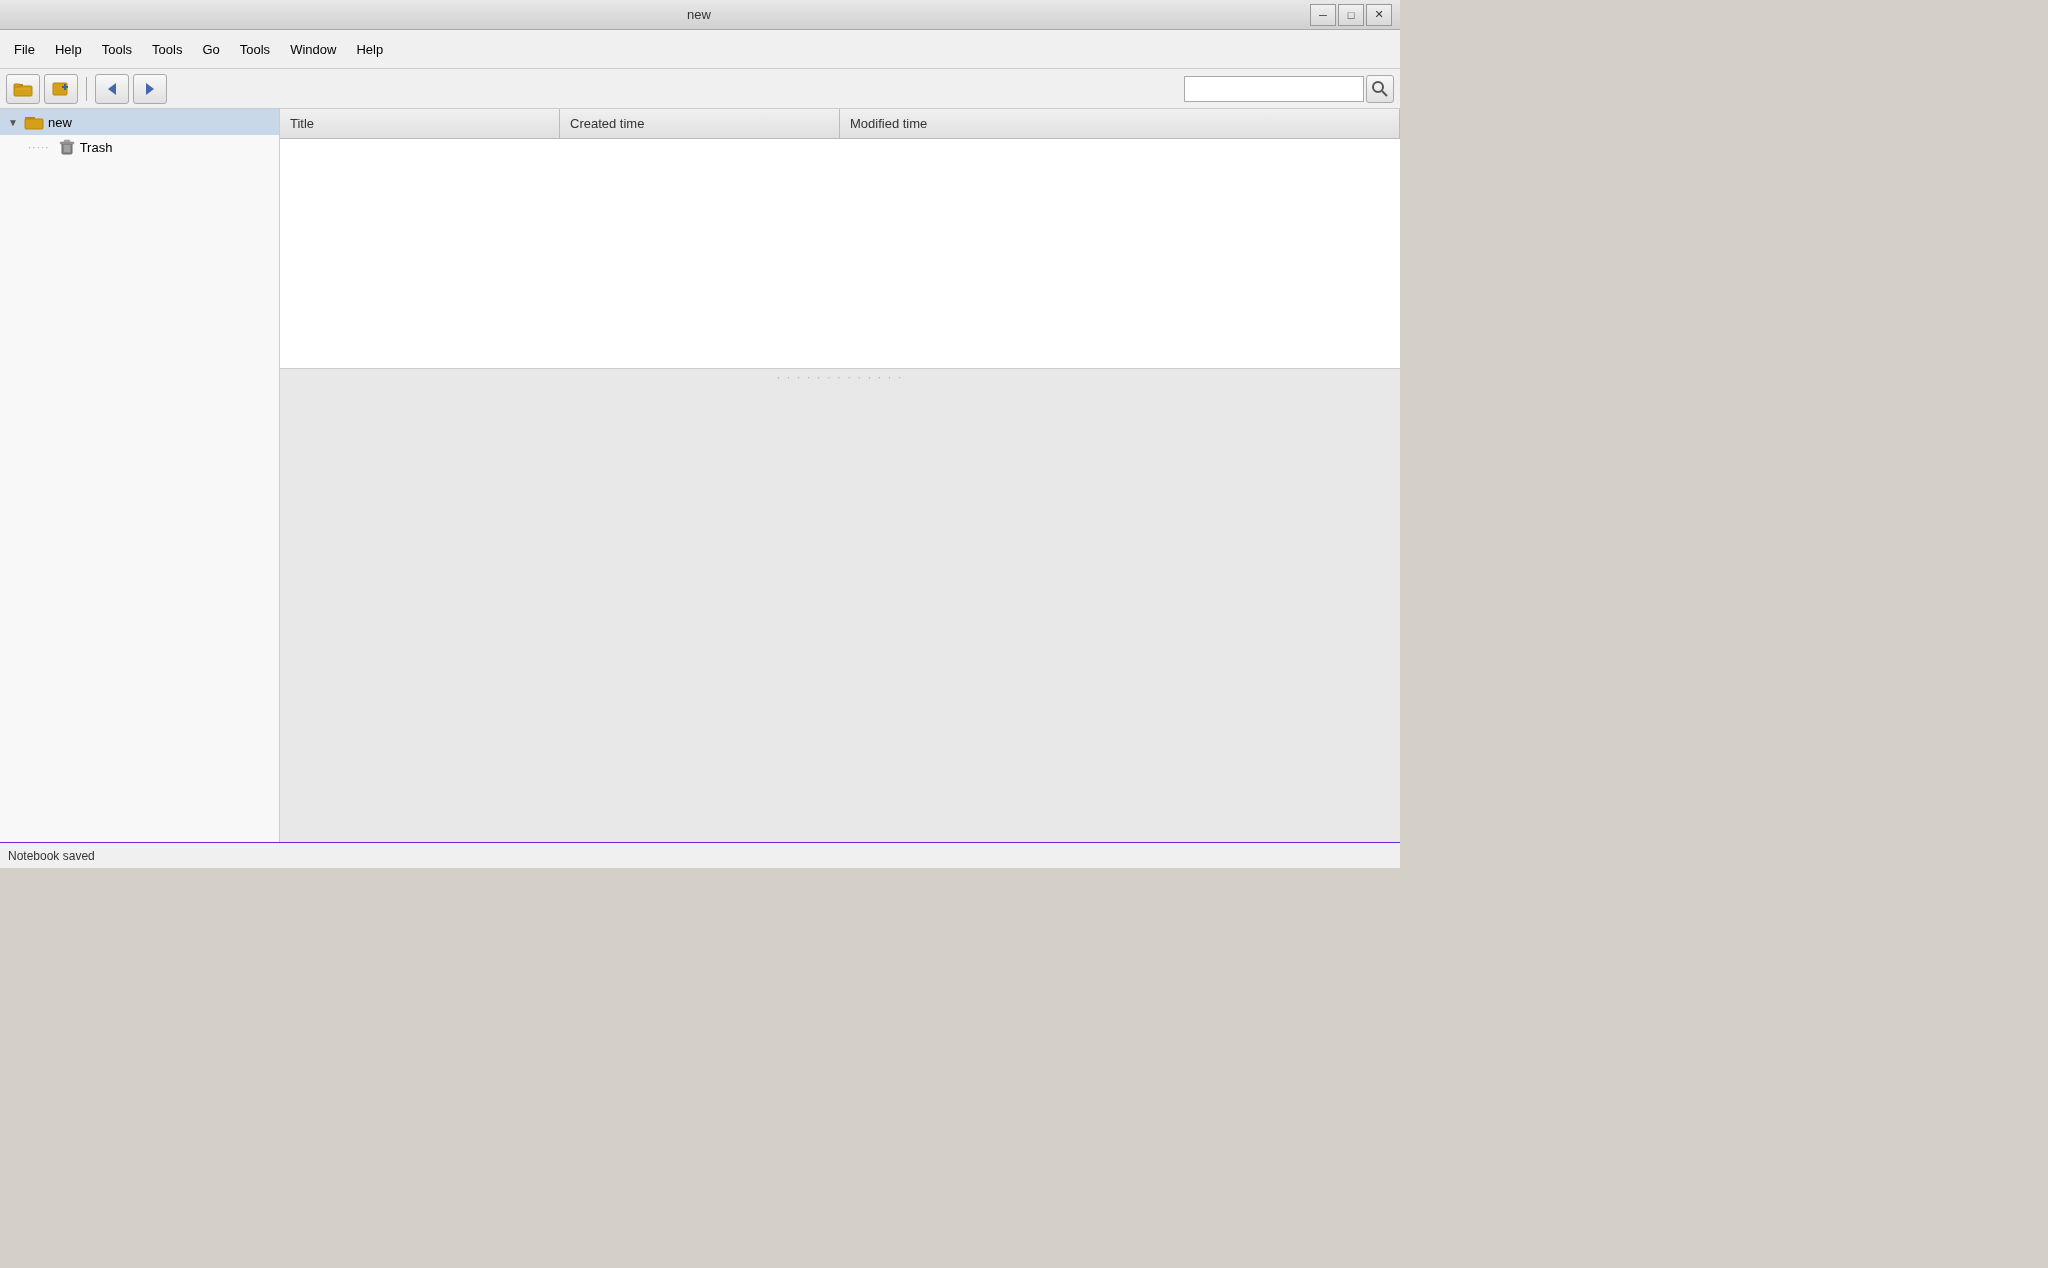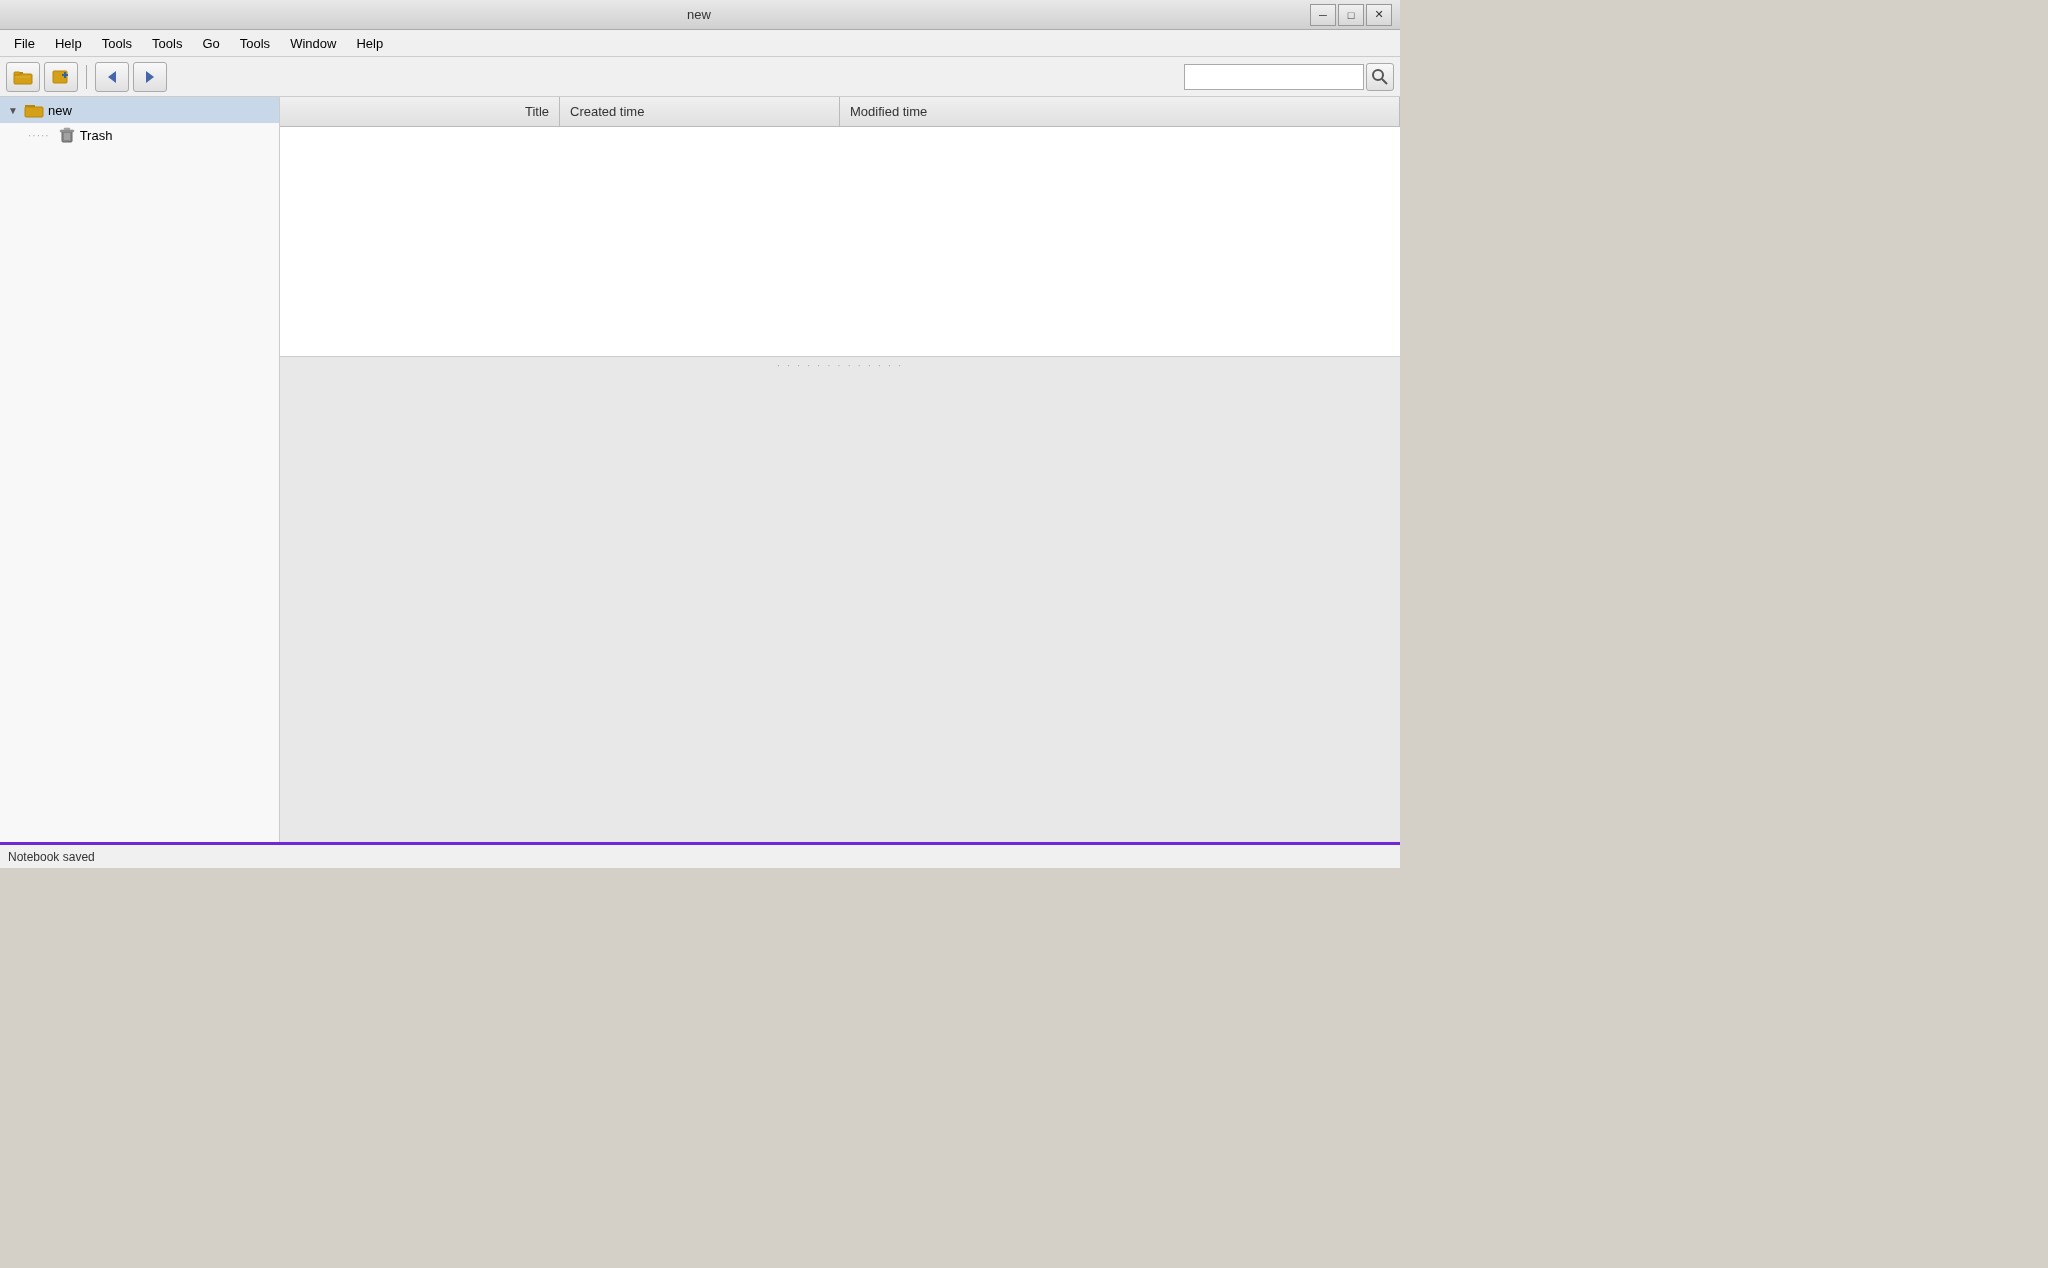"File" .menu-bar { height: 27px -> 39px }
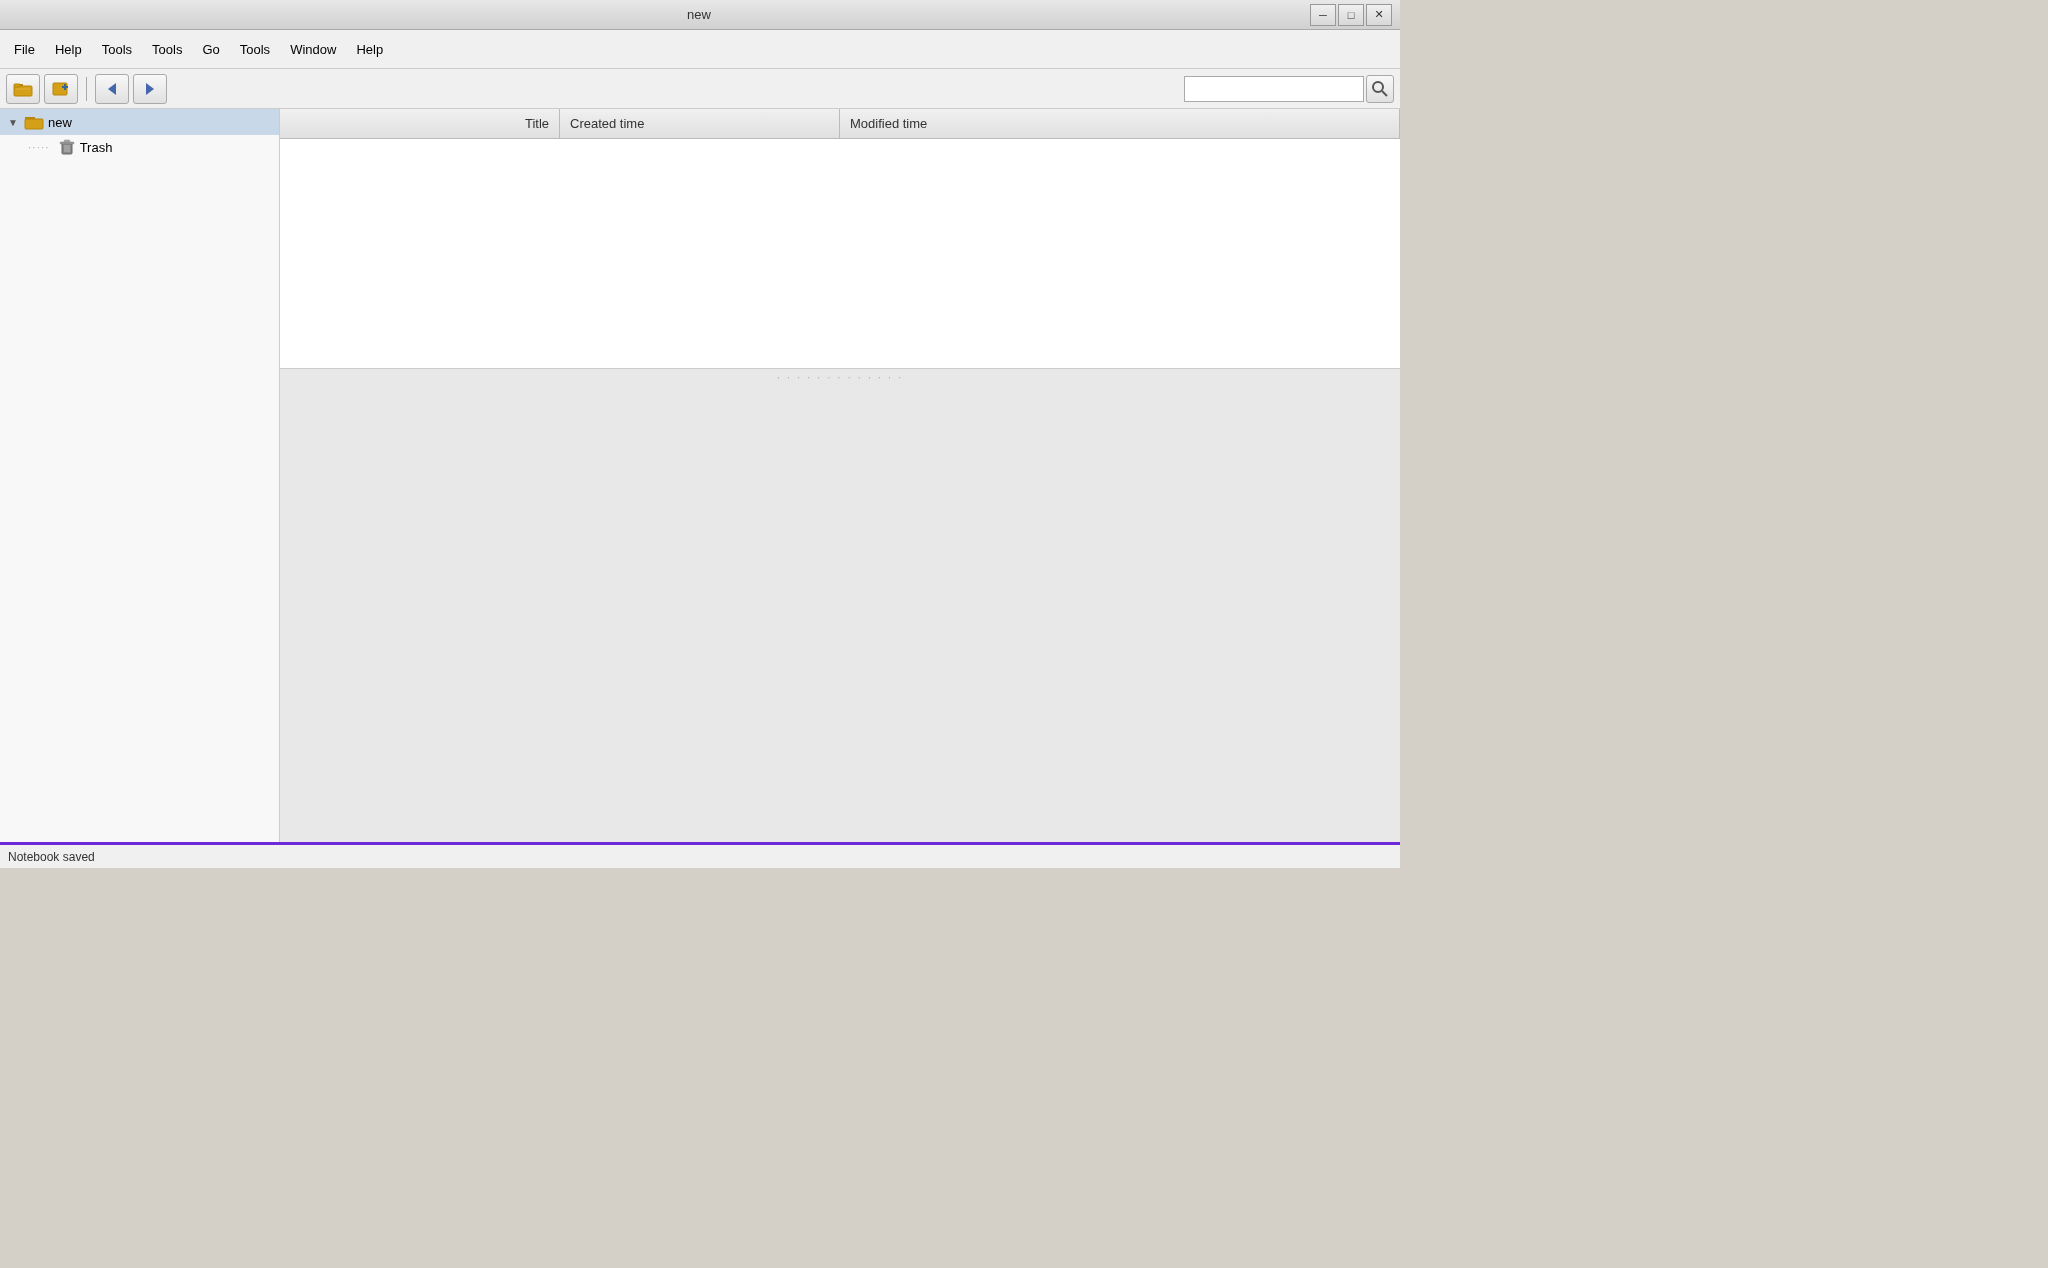"Title" .col-title { justify-content: flex-end -> none }
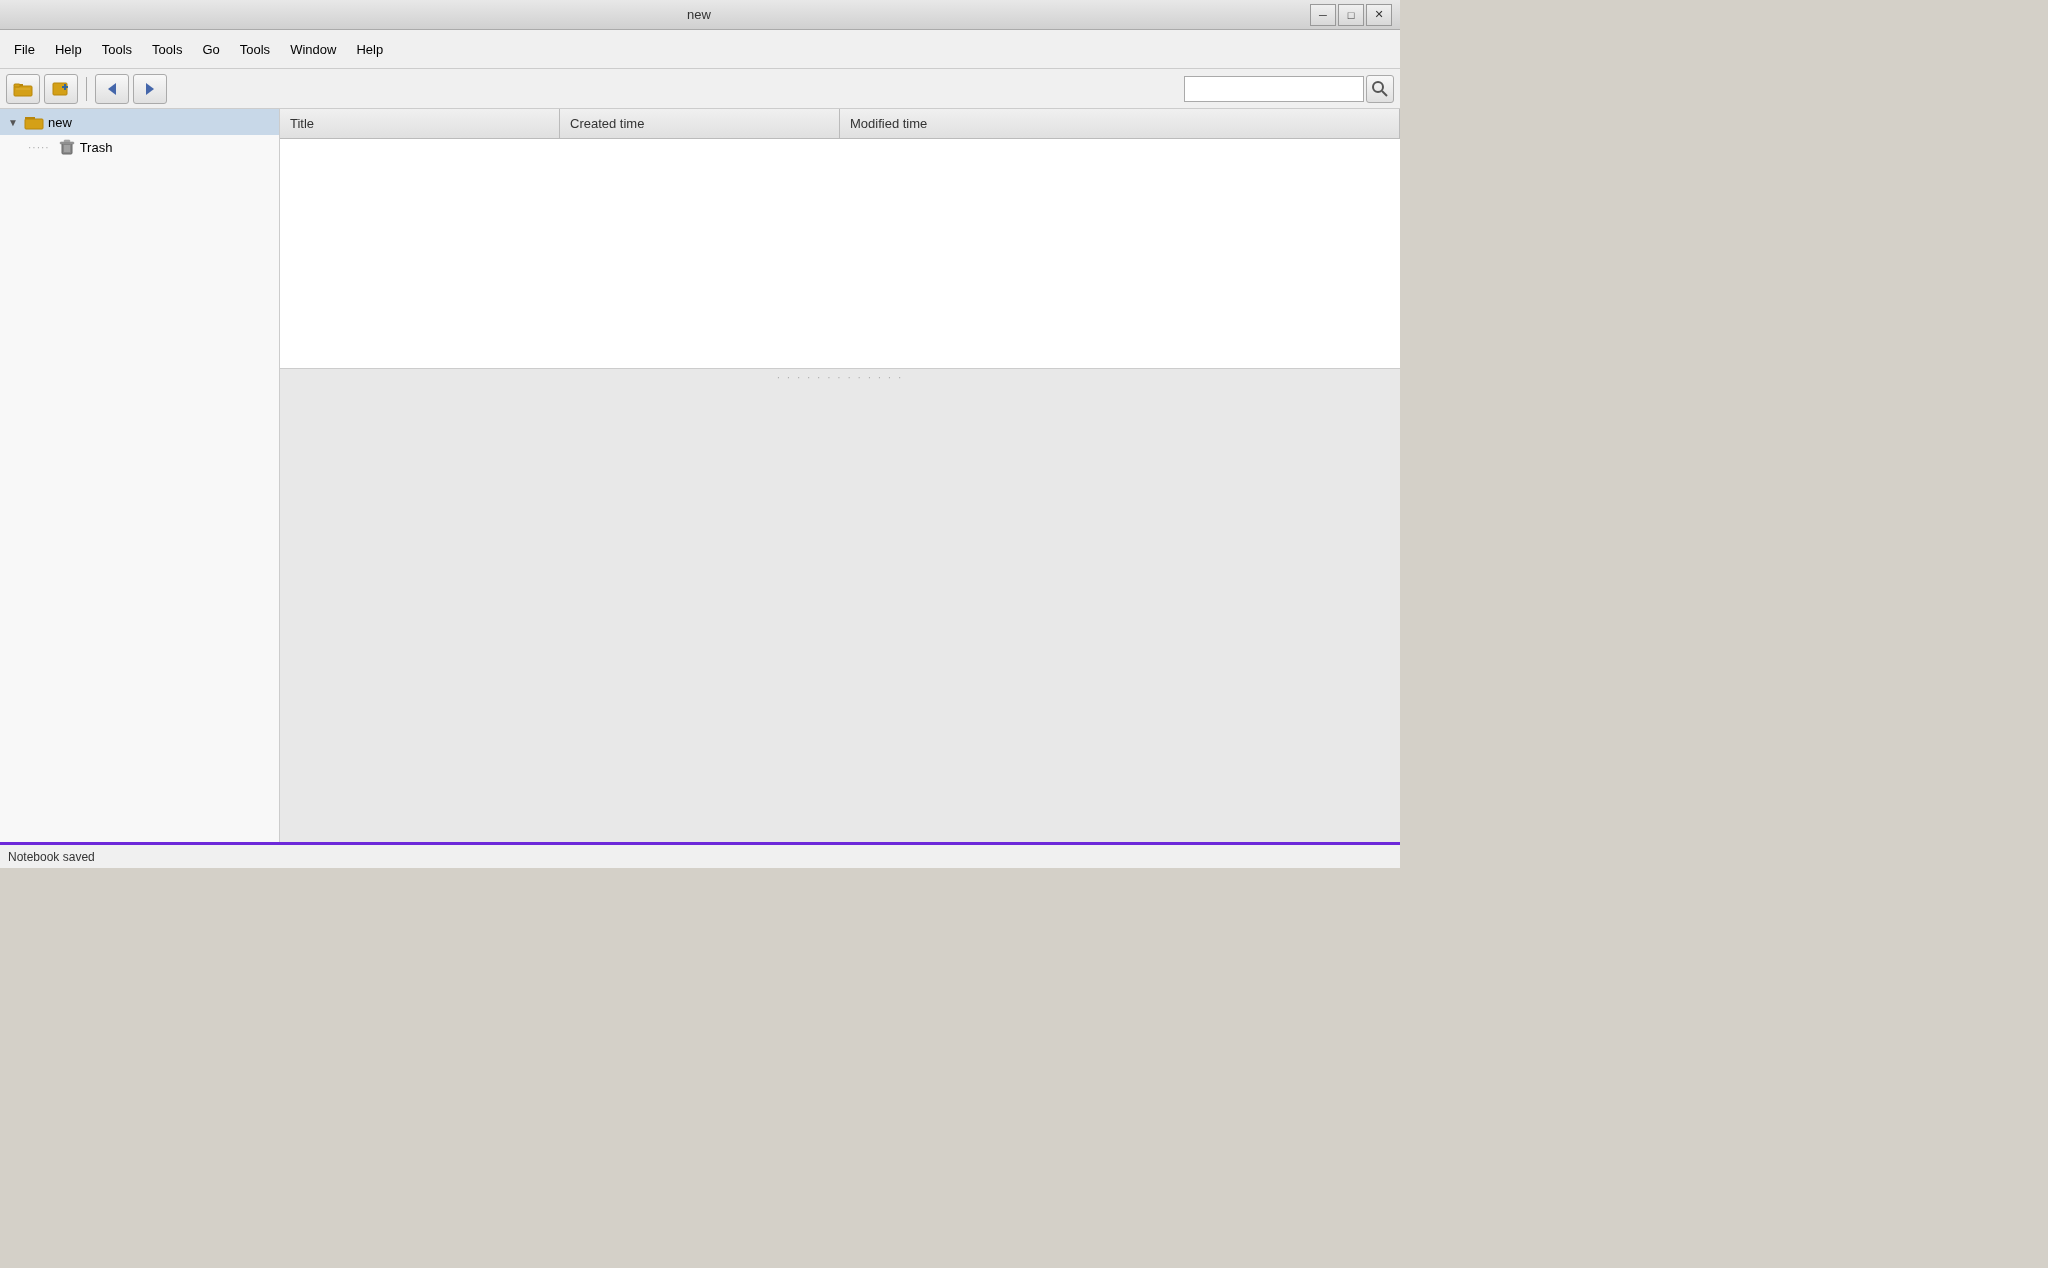"Notebook saved" .status-bar { border-top: 3px solid #6d28d9 -> 1px solid #6d28d9 }
